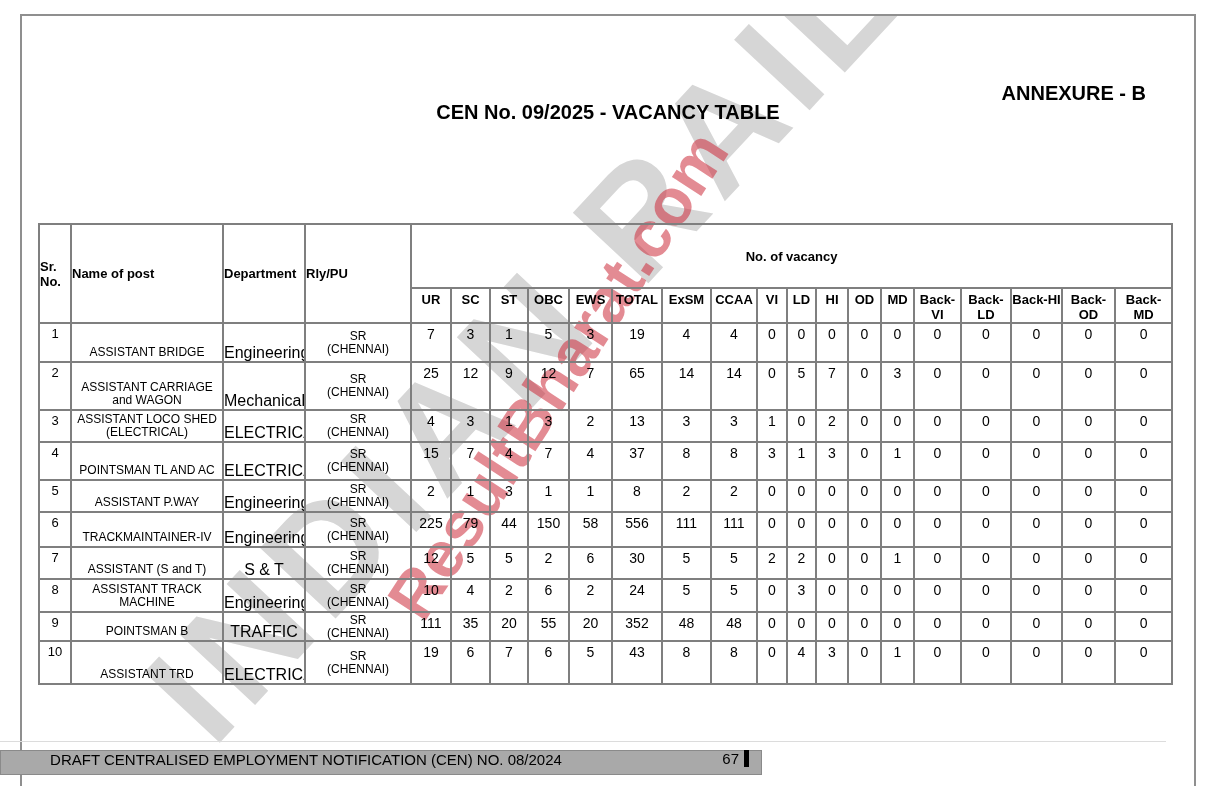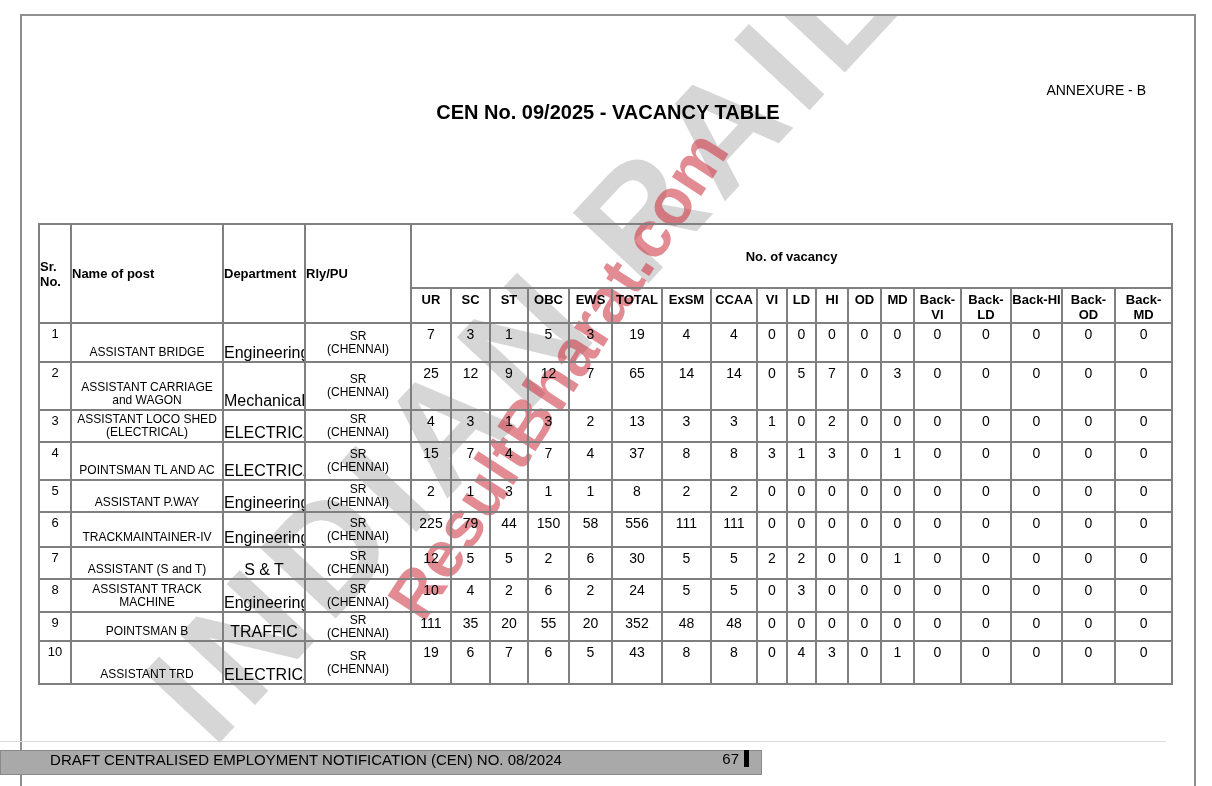"ANNEXURE - B" .annexure { font-size: 14px -> 20px; font-weight: normal -> bold }
